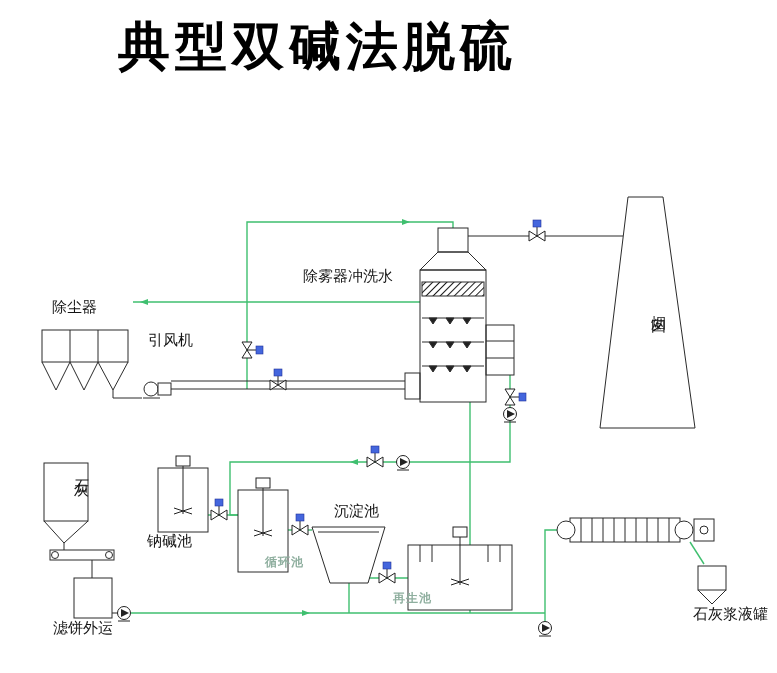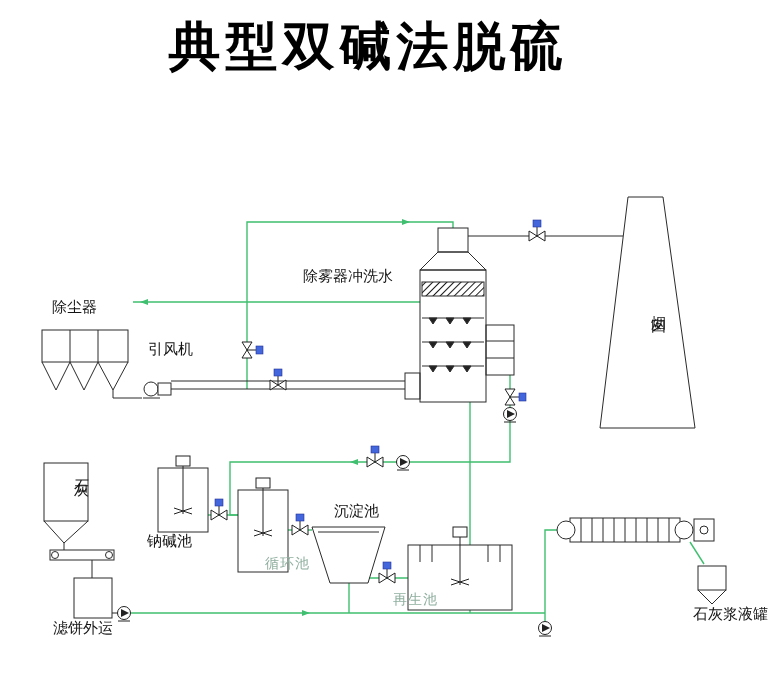"典型双碱法脱硫" .title { text-align: center -> left }
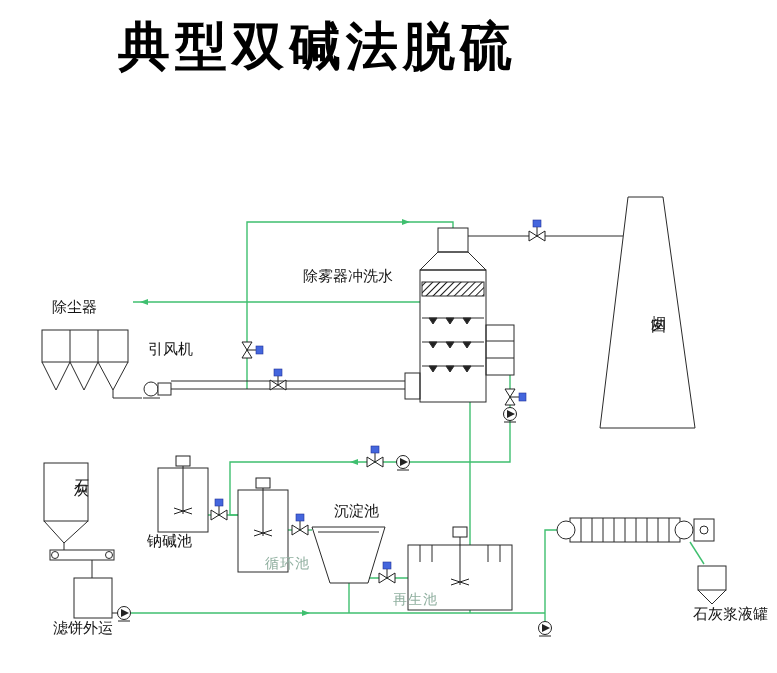"引风机" div.lbl { top: 341px -> 332px }
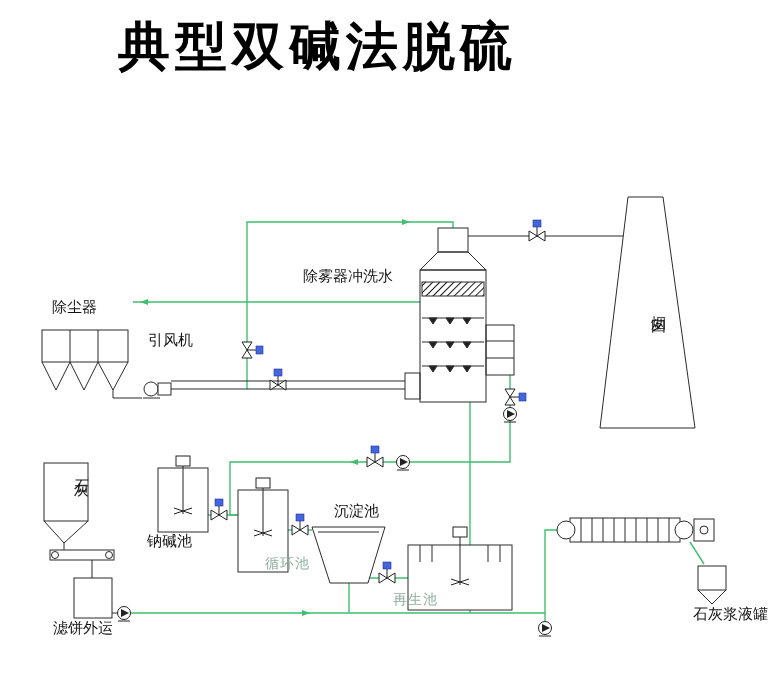"循环池" .faint { font-size: 14px -> 12px; font-weight: none -> bold }
